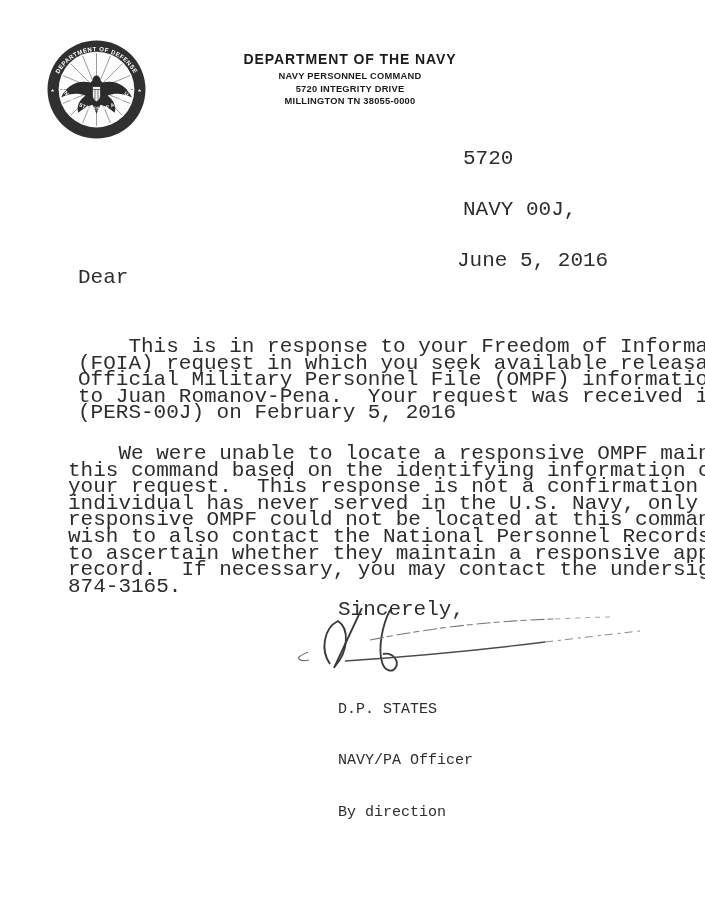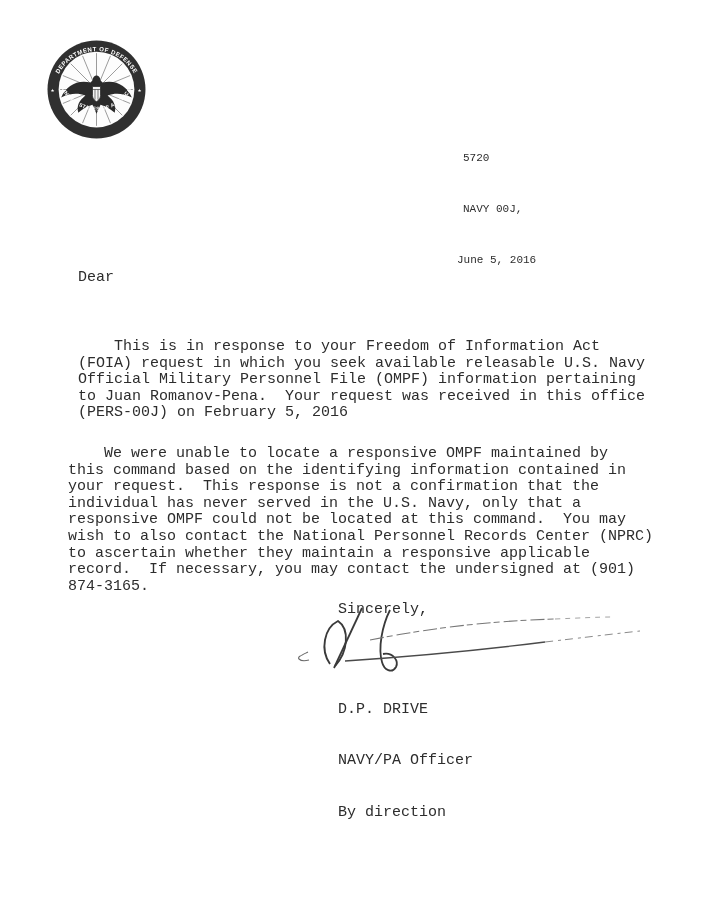"DEPARTMENT OF THE NAVY" div.lh { html: none -> <div> <div>DEPARTMENT OF THE NAVY</div> <div>NAVY PERSONNEL COMMAND</div> <div>5720 INTEGRITY DRIVE</div> <div>MILLINGTON TN 38055-0000</div> </div> }
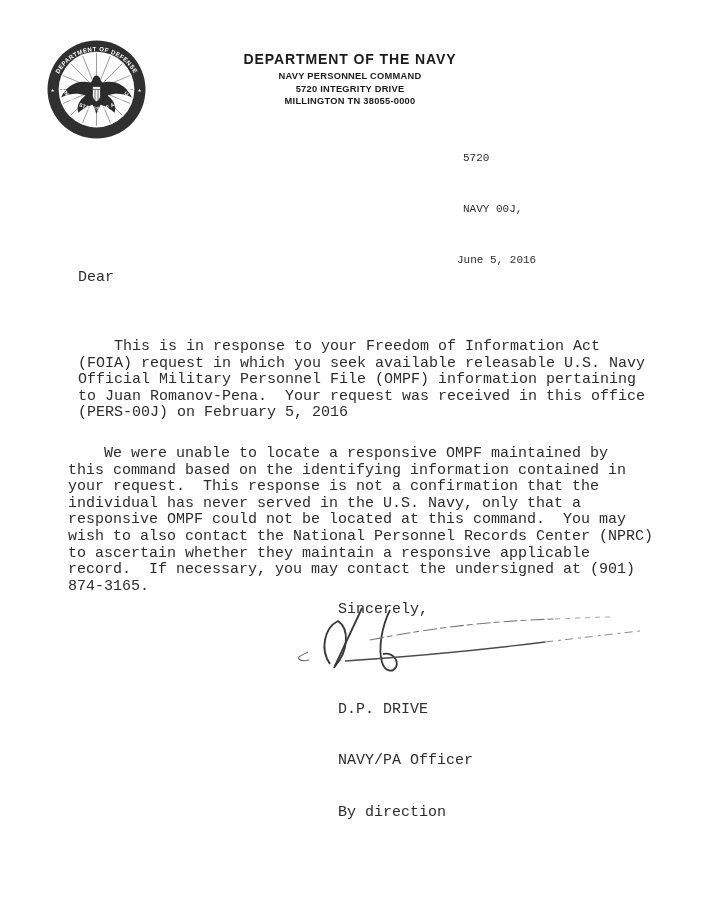"5720" .ref { font-size: 11px -> 21px }
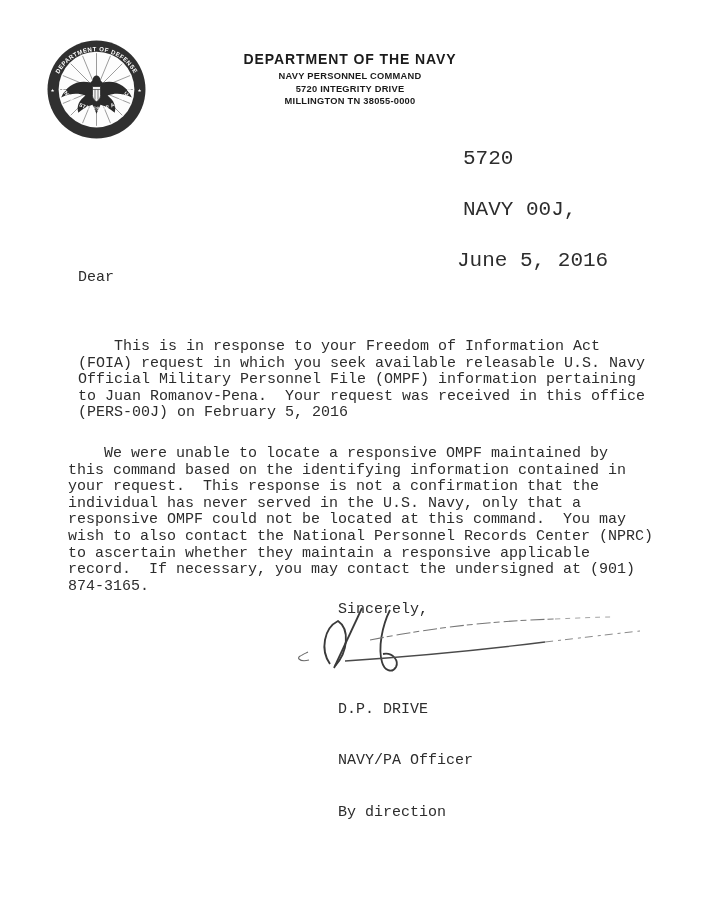"Dear" .mono { font-size: 15px -> 21px }
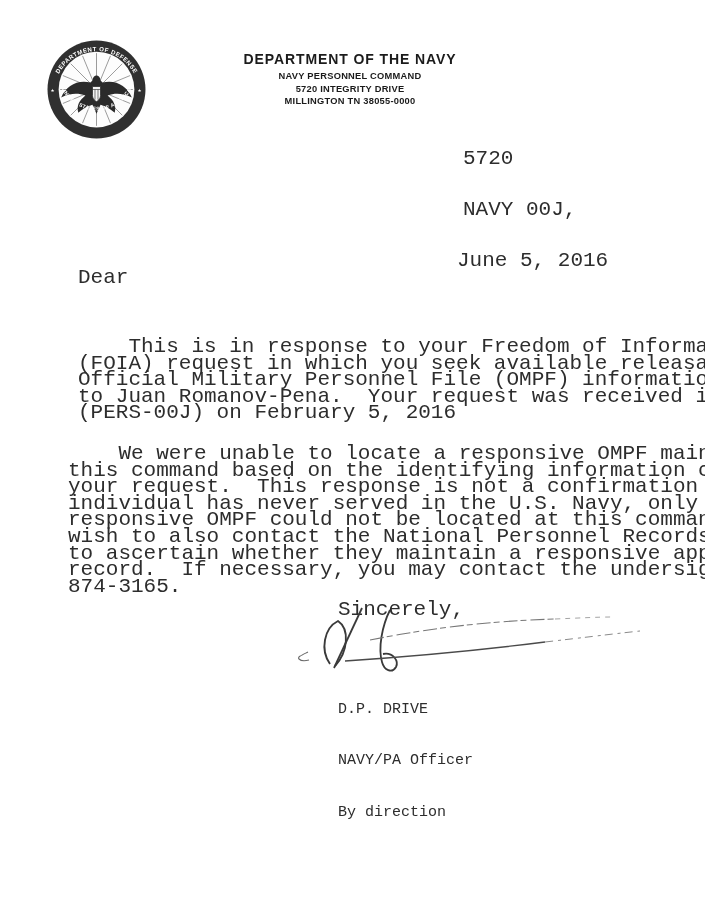"D.P. DRIVE" div { text: DRIVE -> STATES }
